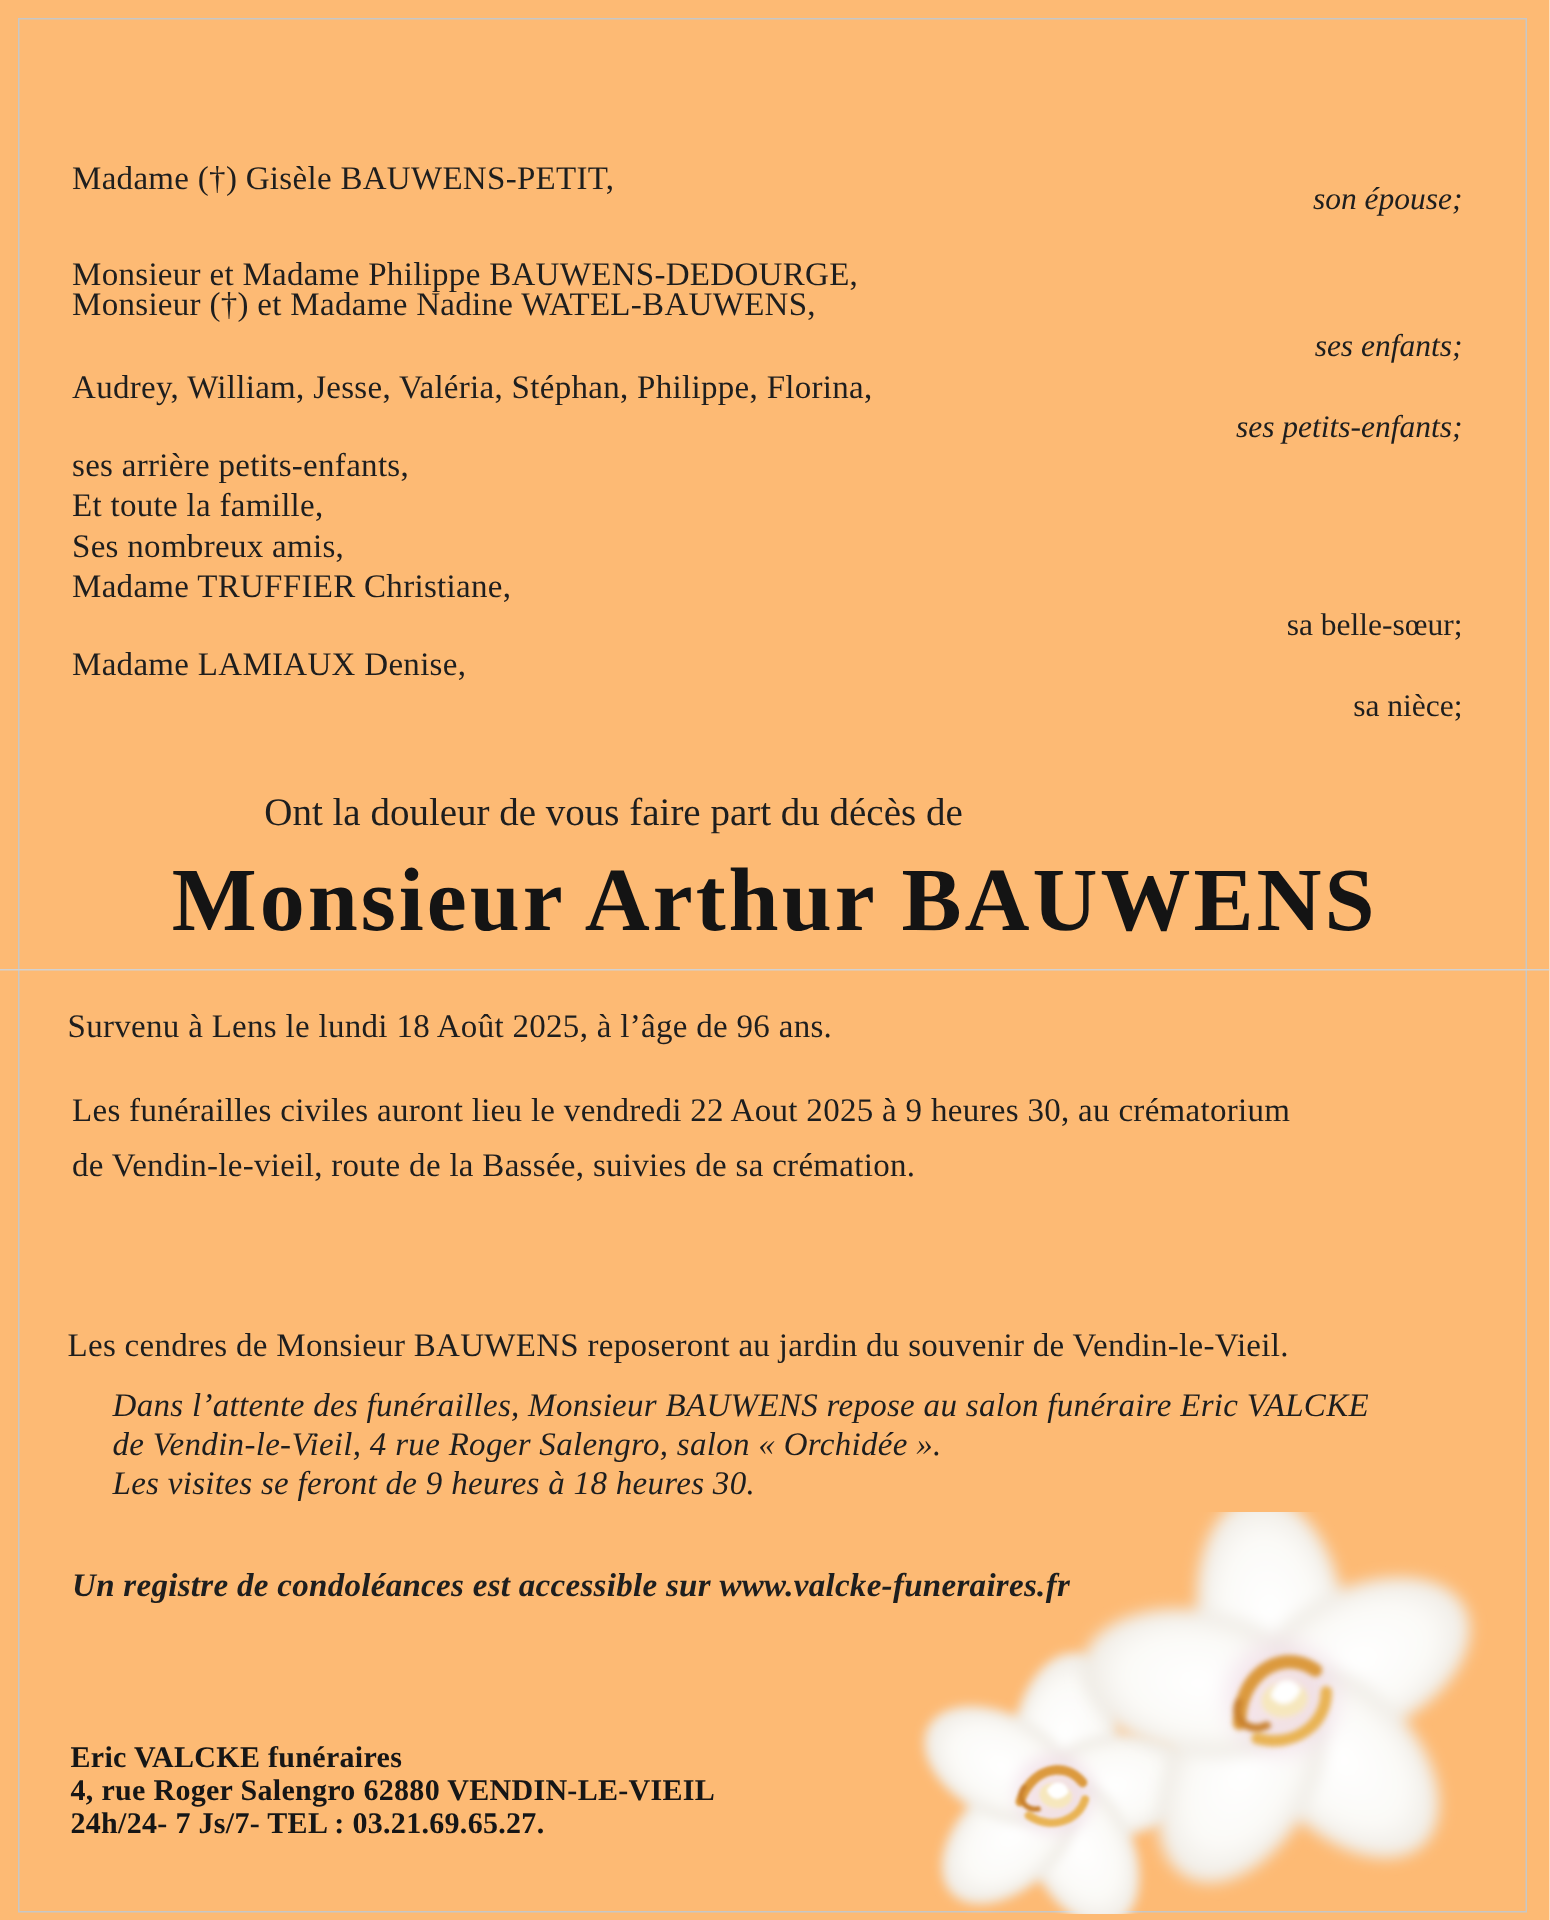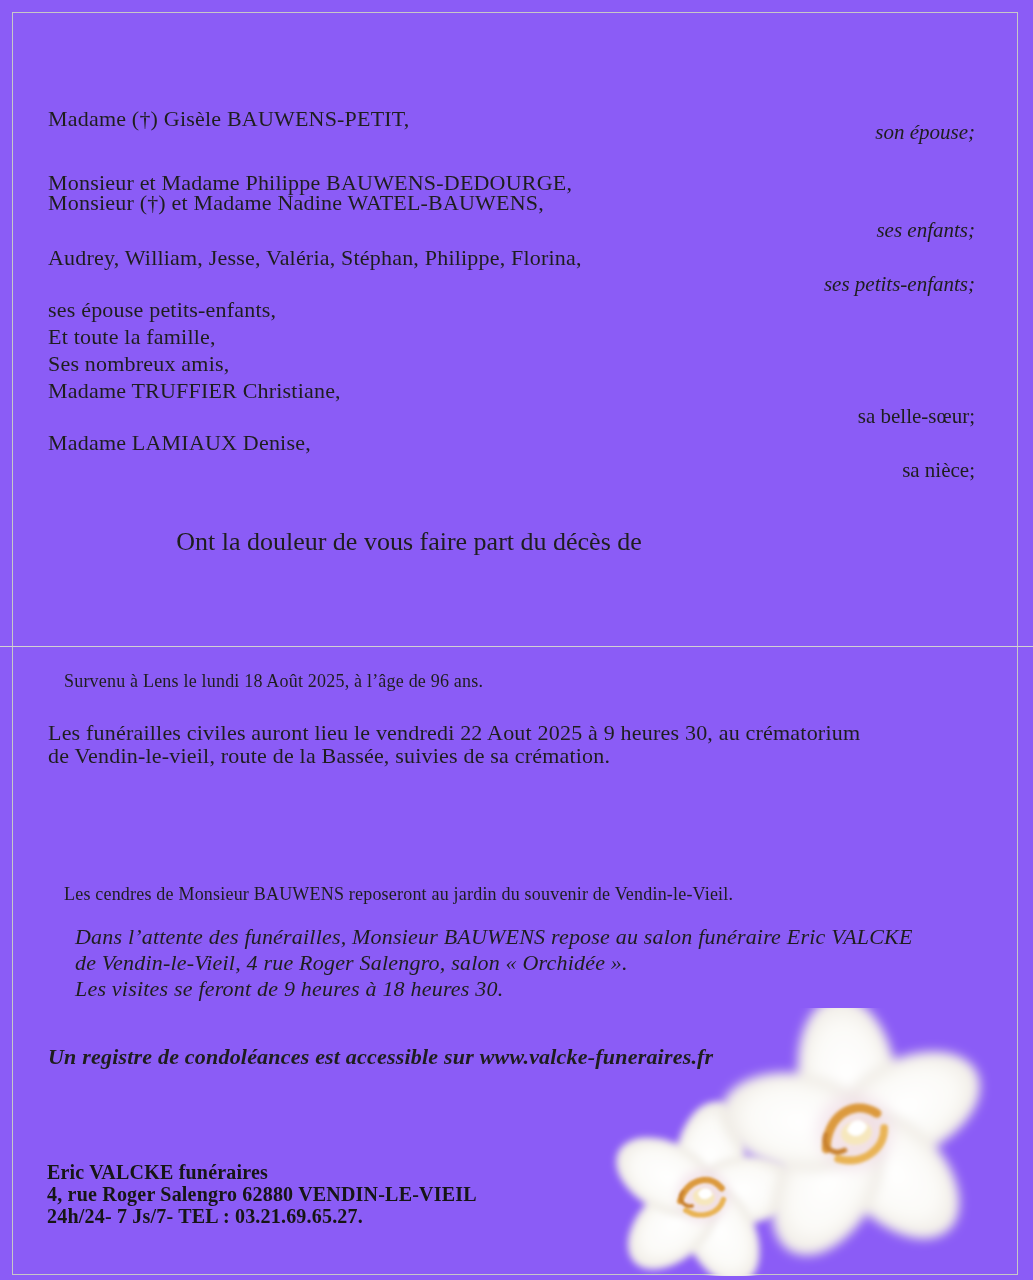"Madame (†) Gisèle BAUWENS-PETIT," .page { background: #8b5cf6 -> #fdba74 }
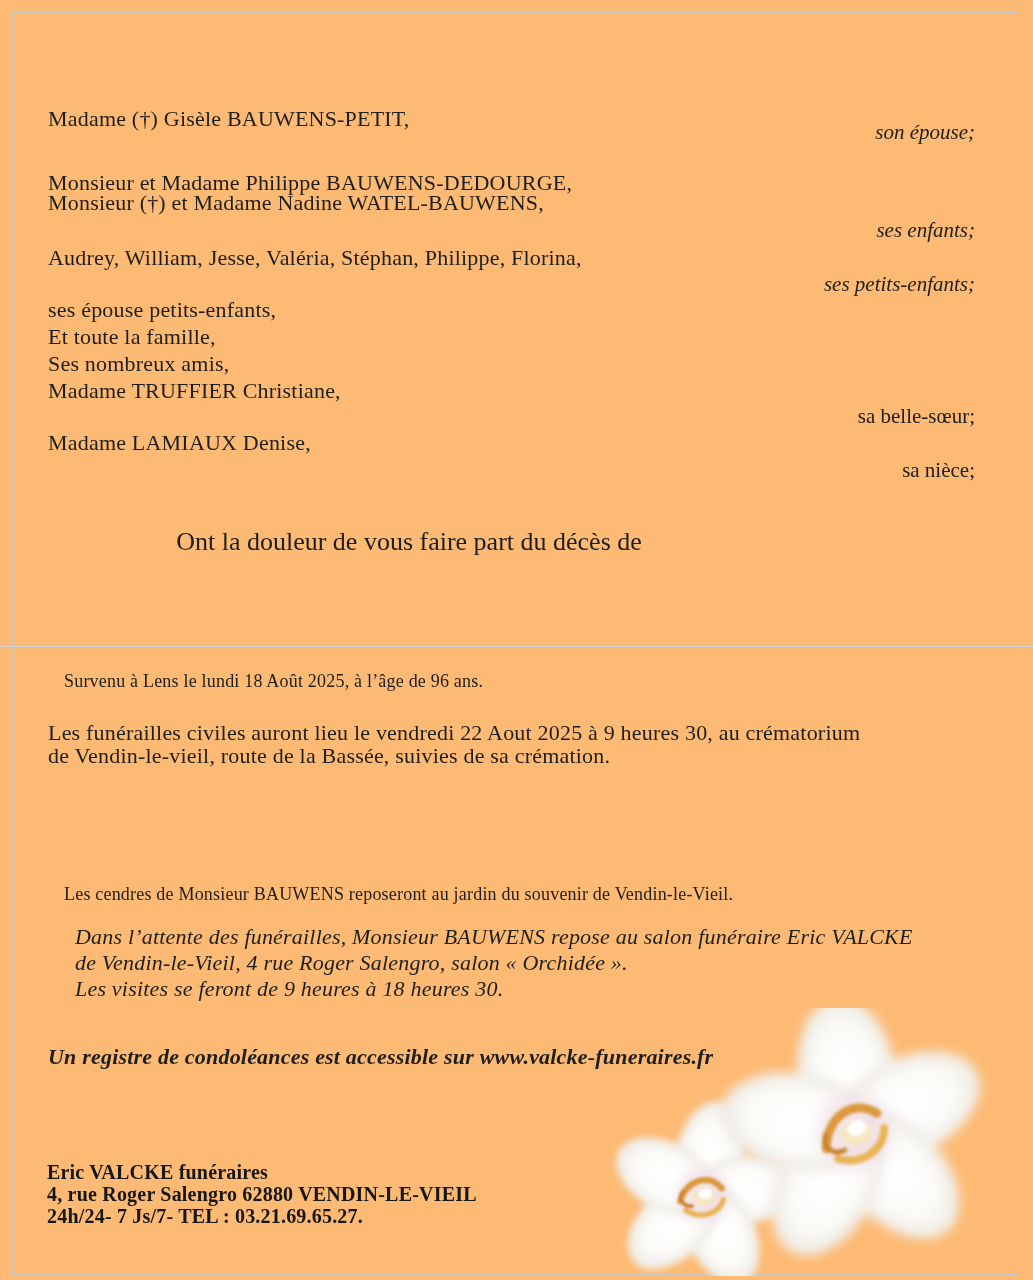"ses épouse petits-enfants," div.line { text: épouse -> arrière }
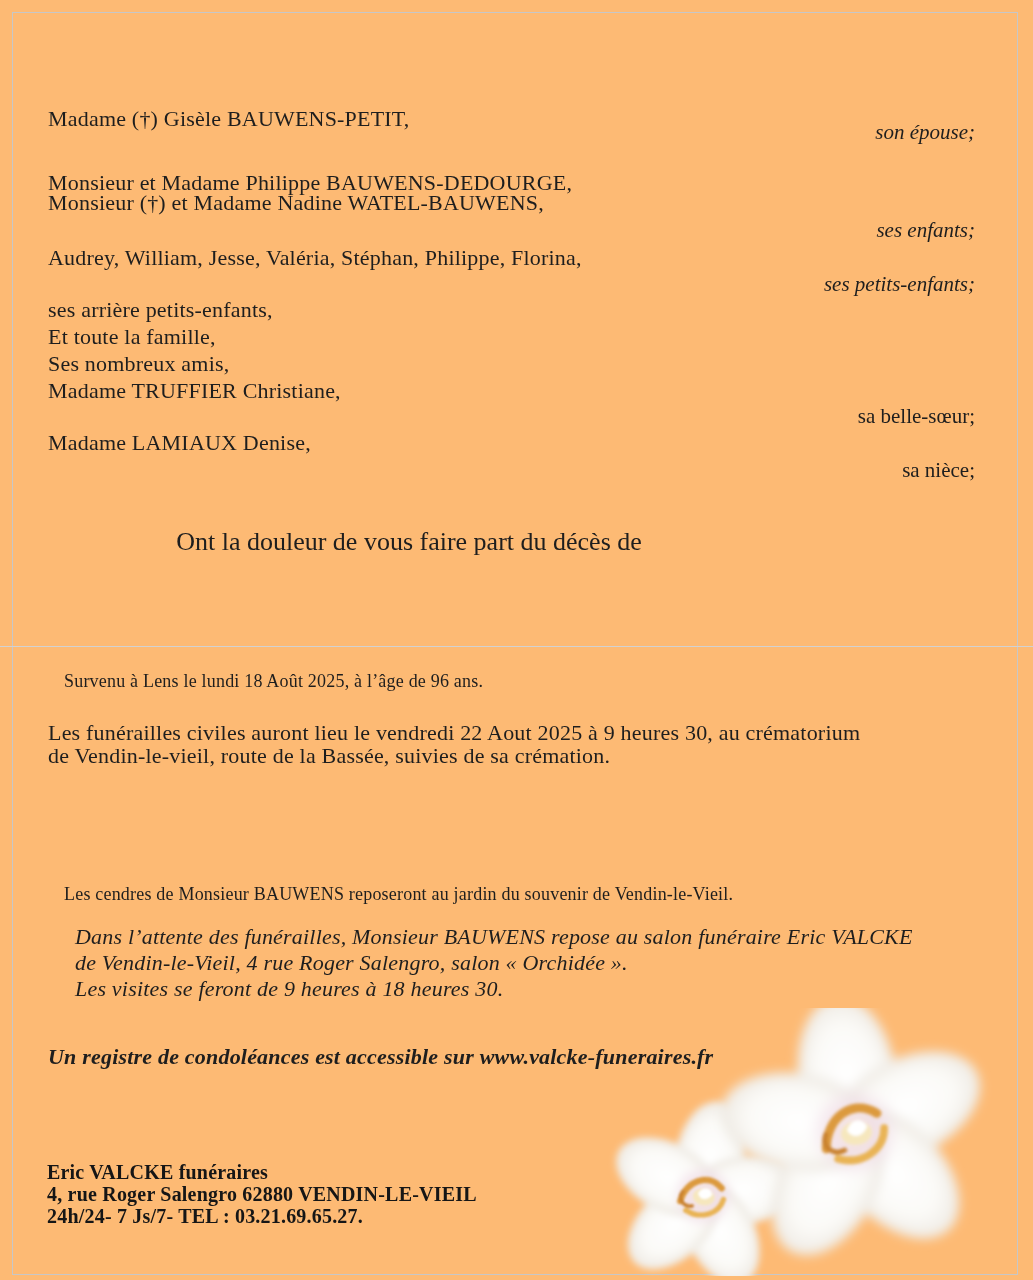"Monsieur Arthur BAUWENS" div.title { html: none -> <div>Monsieur Arthur BAUWENS</div> }
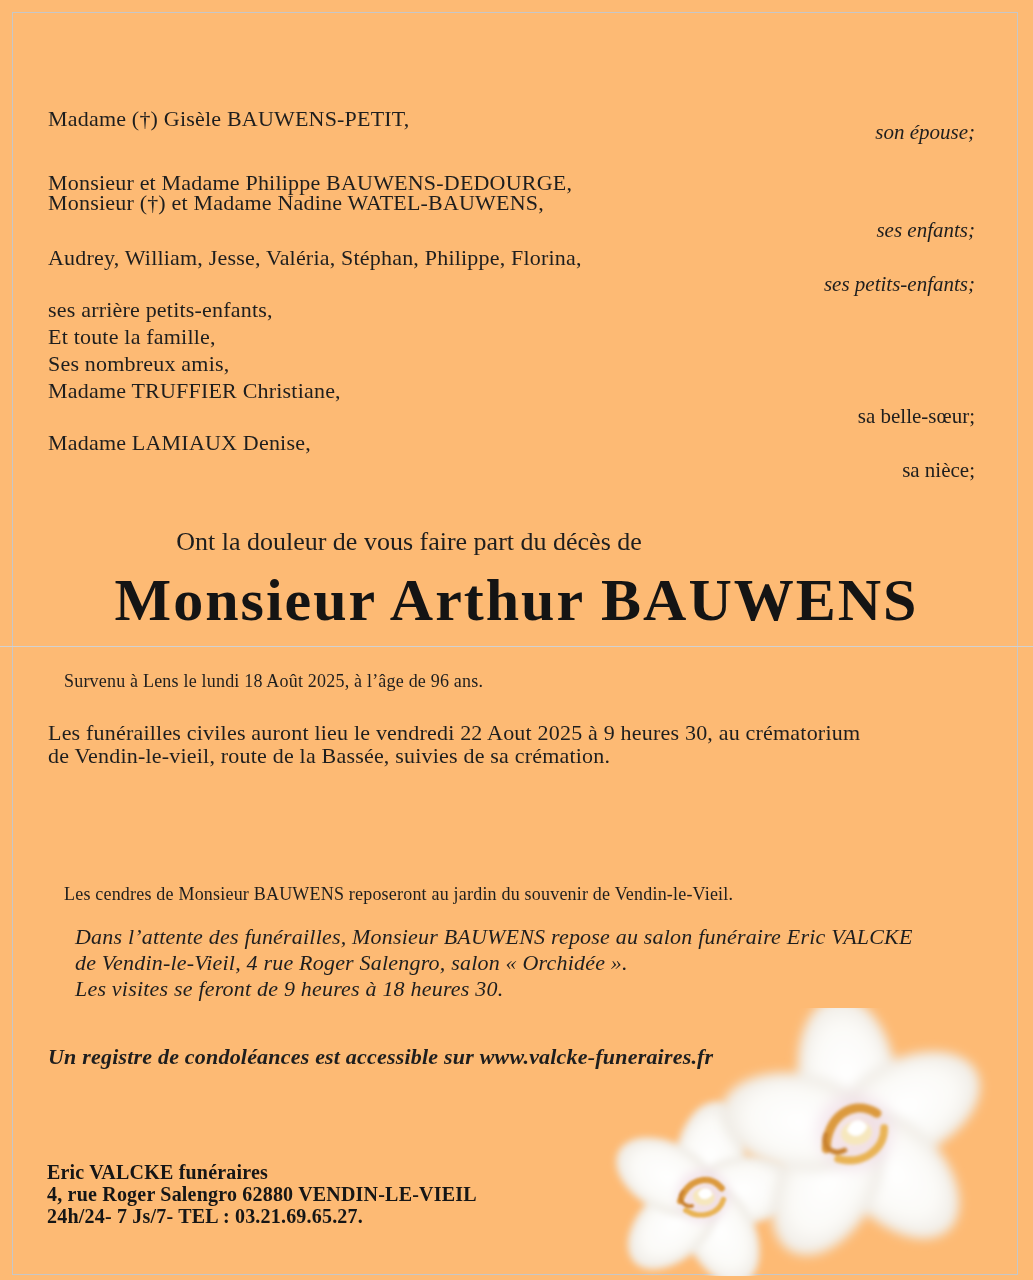"Survenu à Lens le lundi" .bodyline { font-size: 18px -> 22px; left: 64px -> 45px }
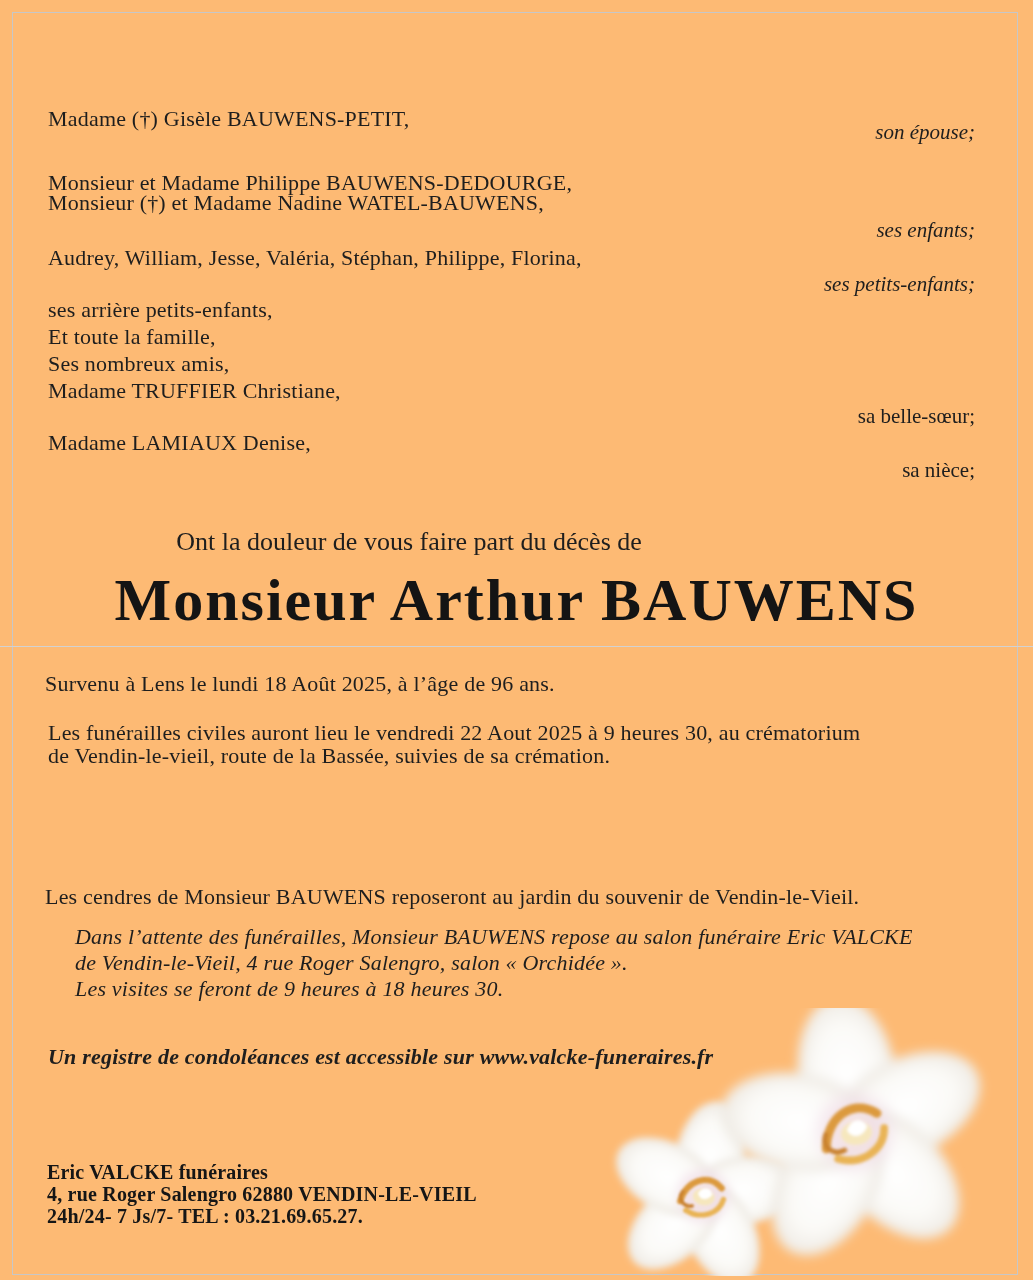"Les funérailles civiles auront lieu" .para { line-height: 23px -> 37px }
